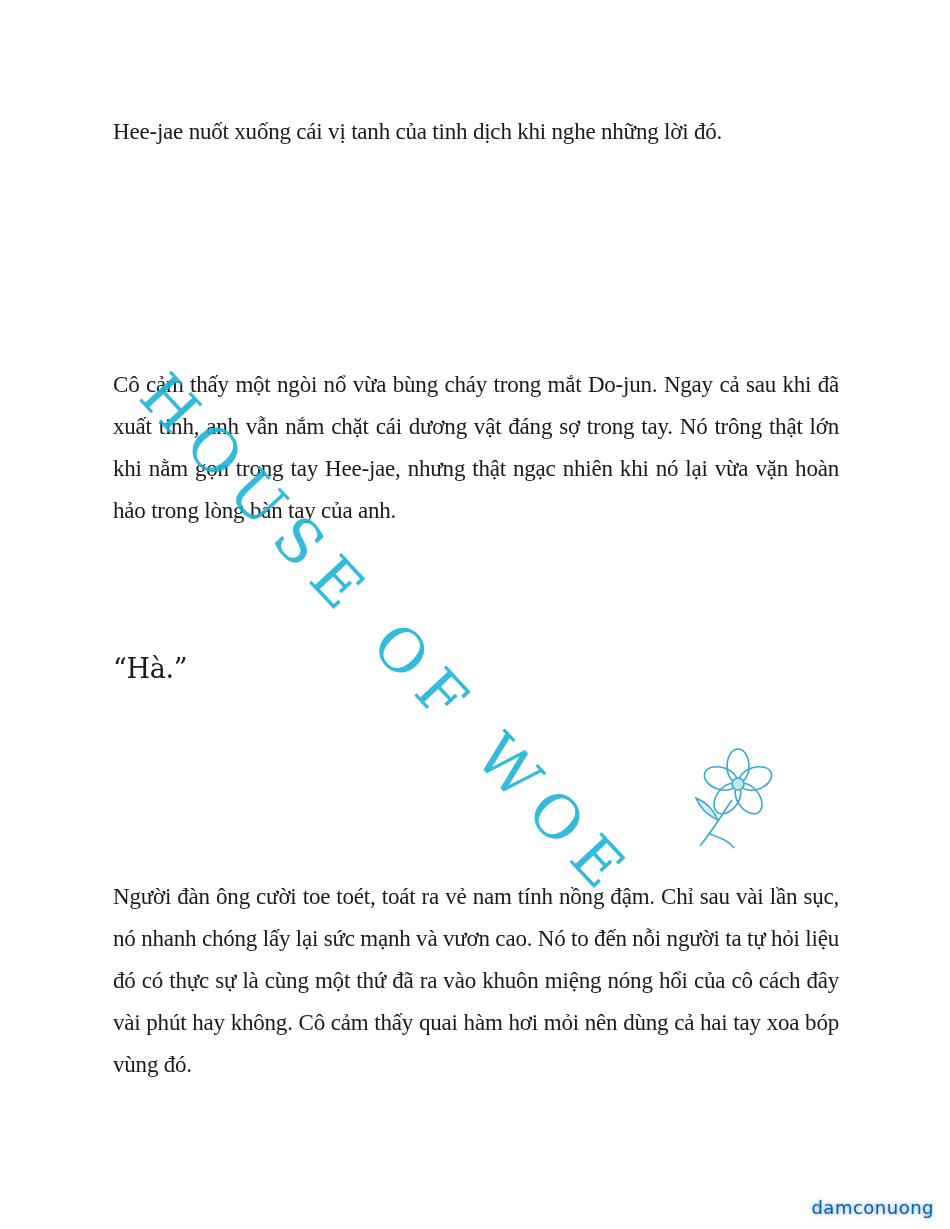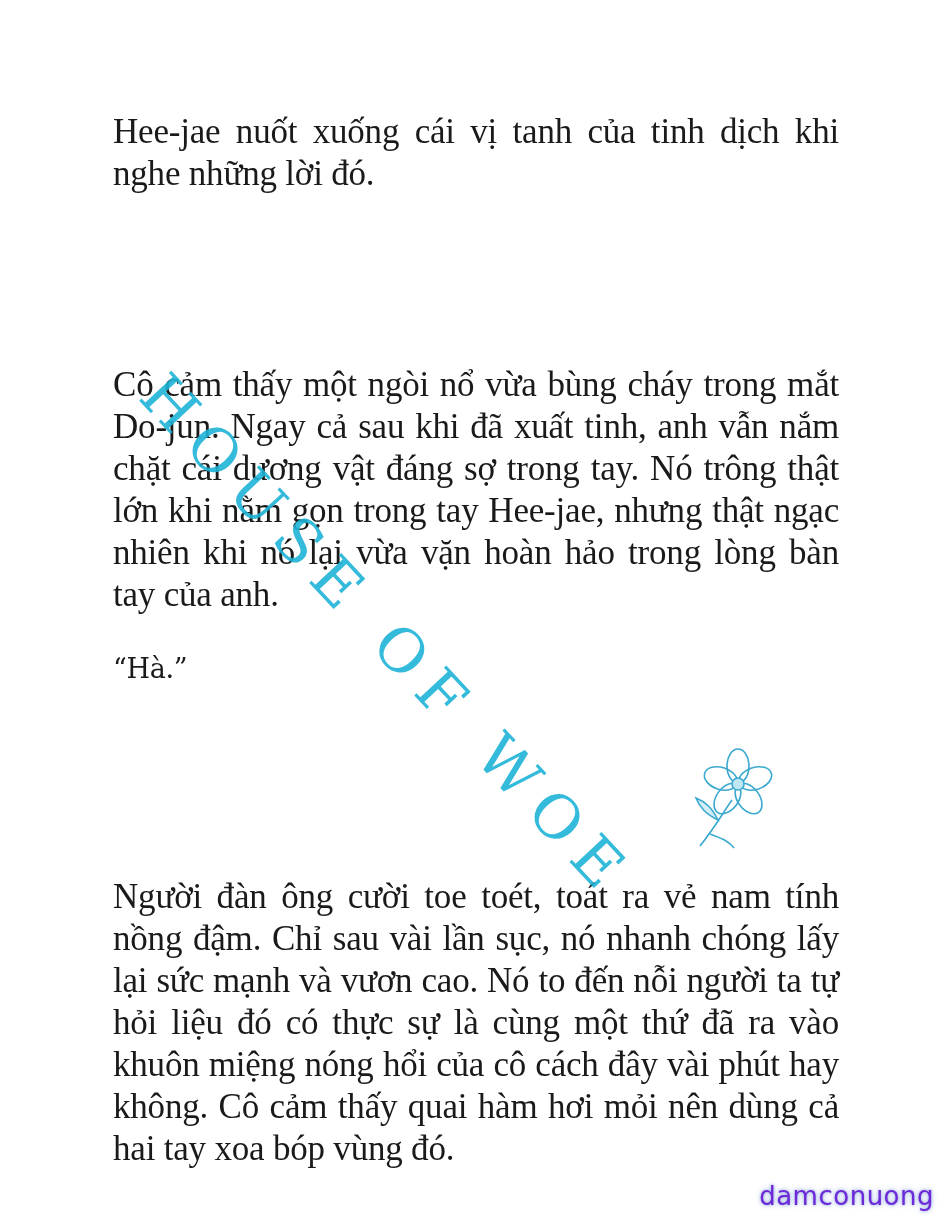"Hee-jae nuốt xuống cái vị" .para { font-size: 35px -> 23px }
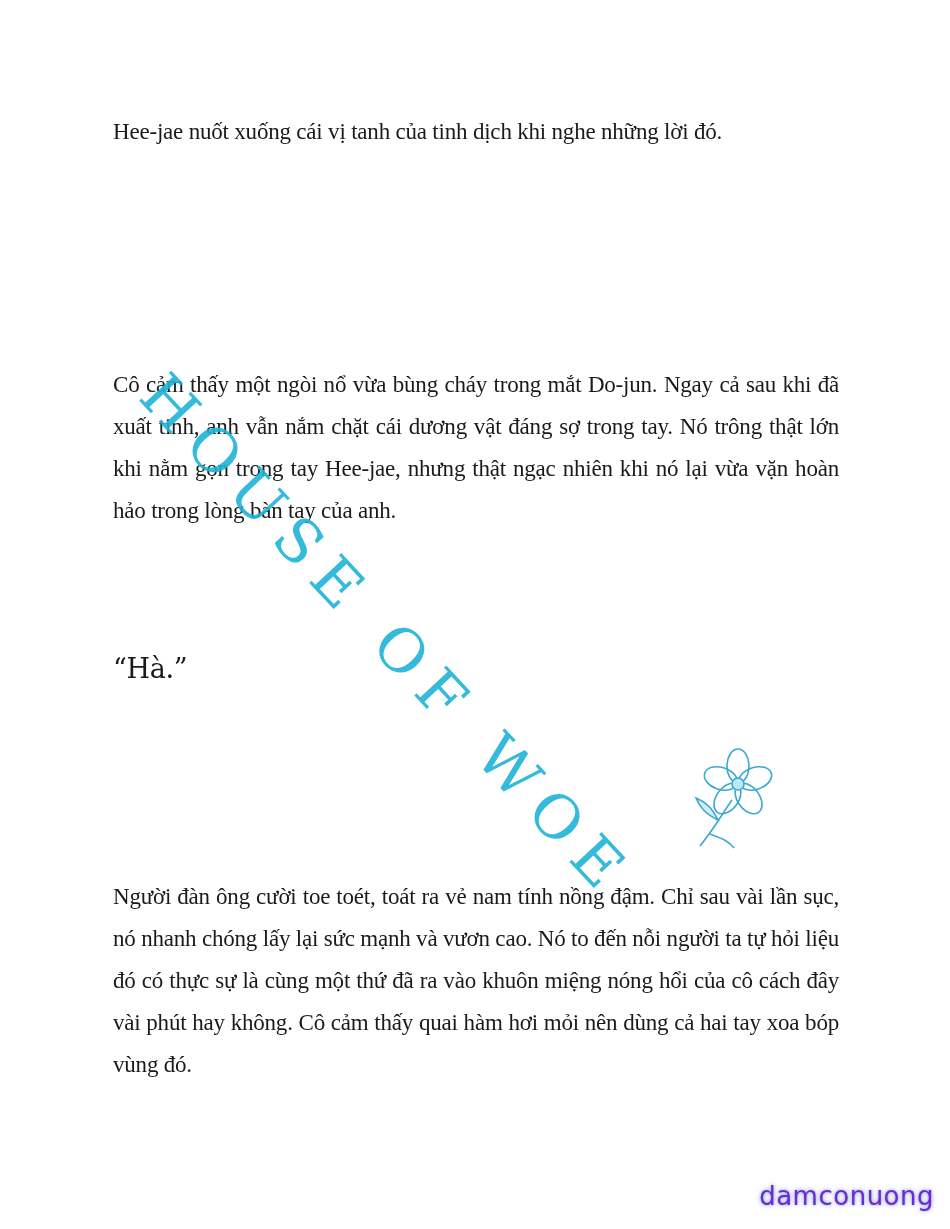"damconuong" .footer-wm { bottom: 18px -> 11px; color: #6d28d9 -> #0369a1; font-size: 26px -> 18px }
